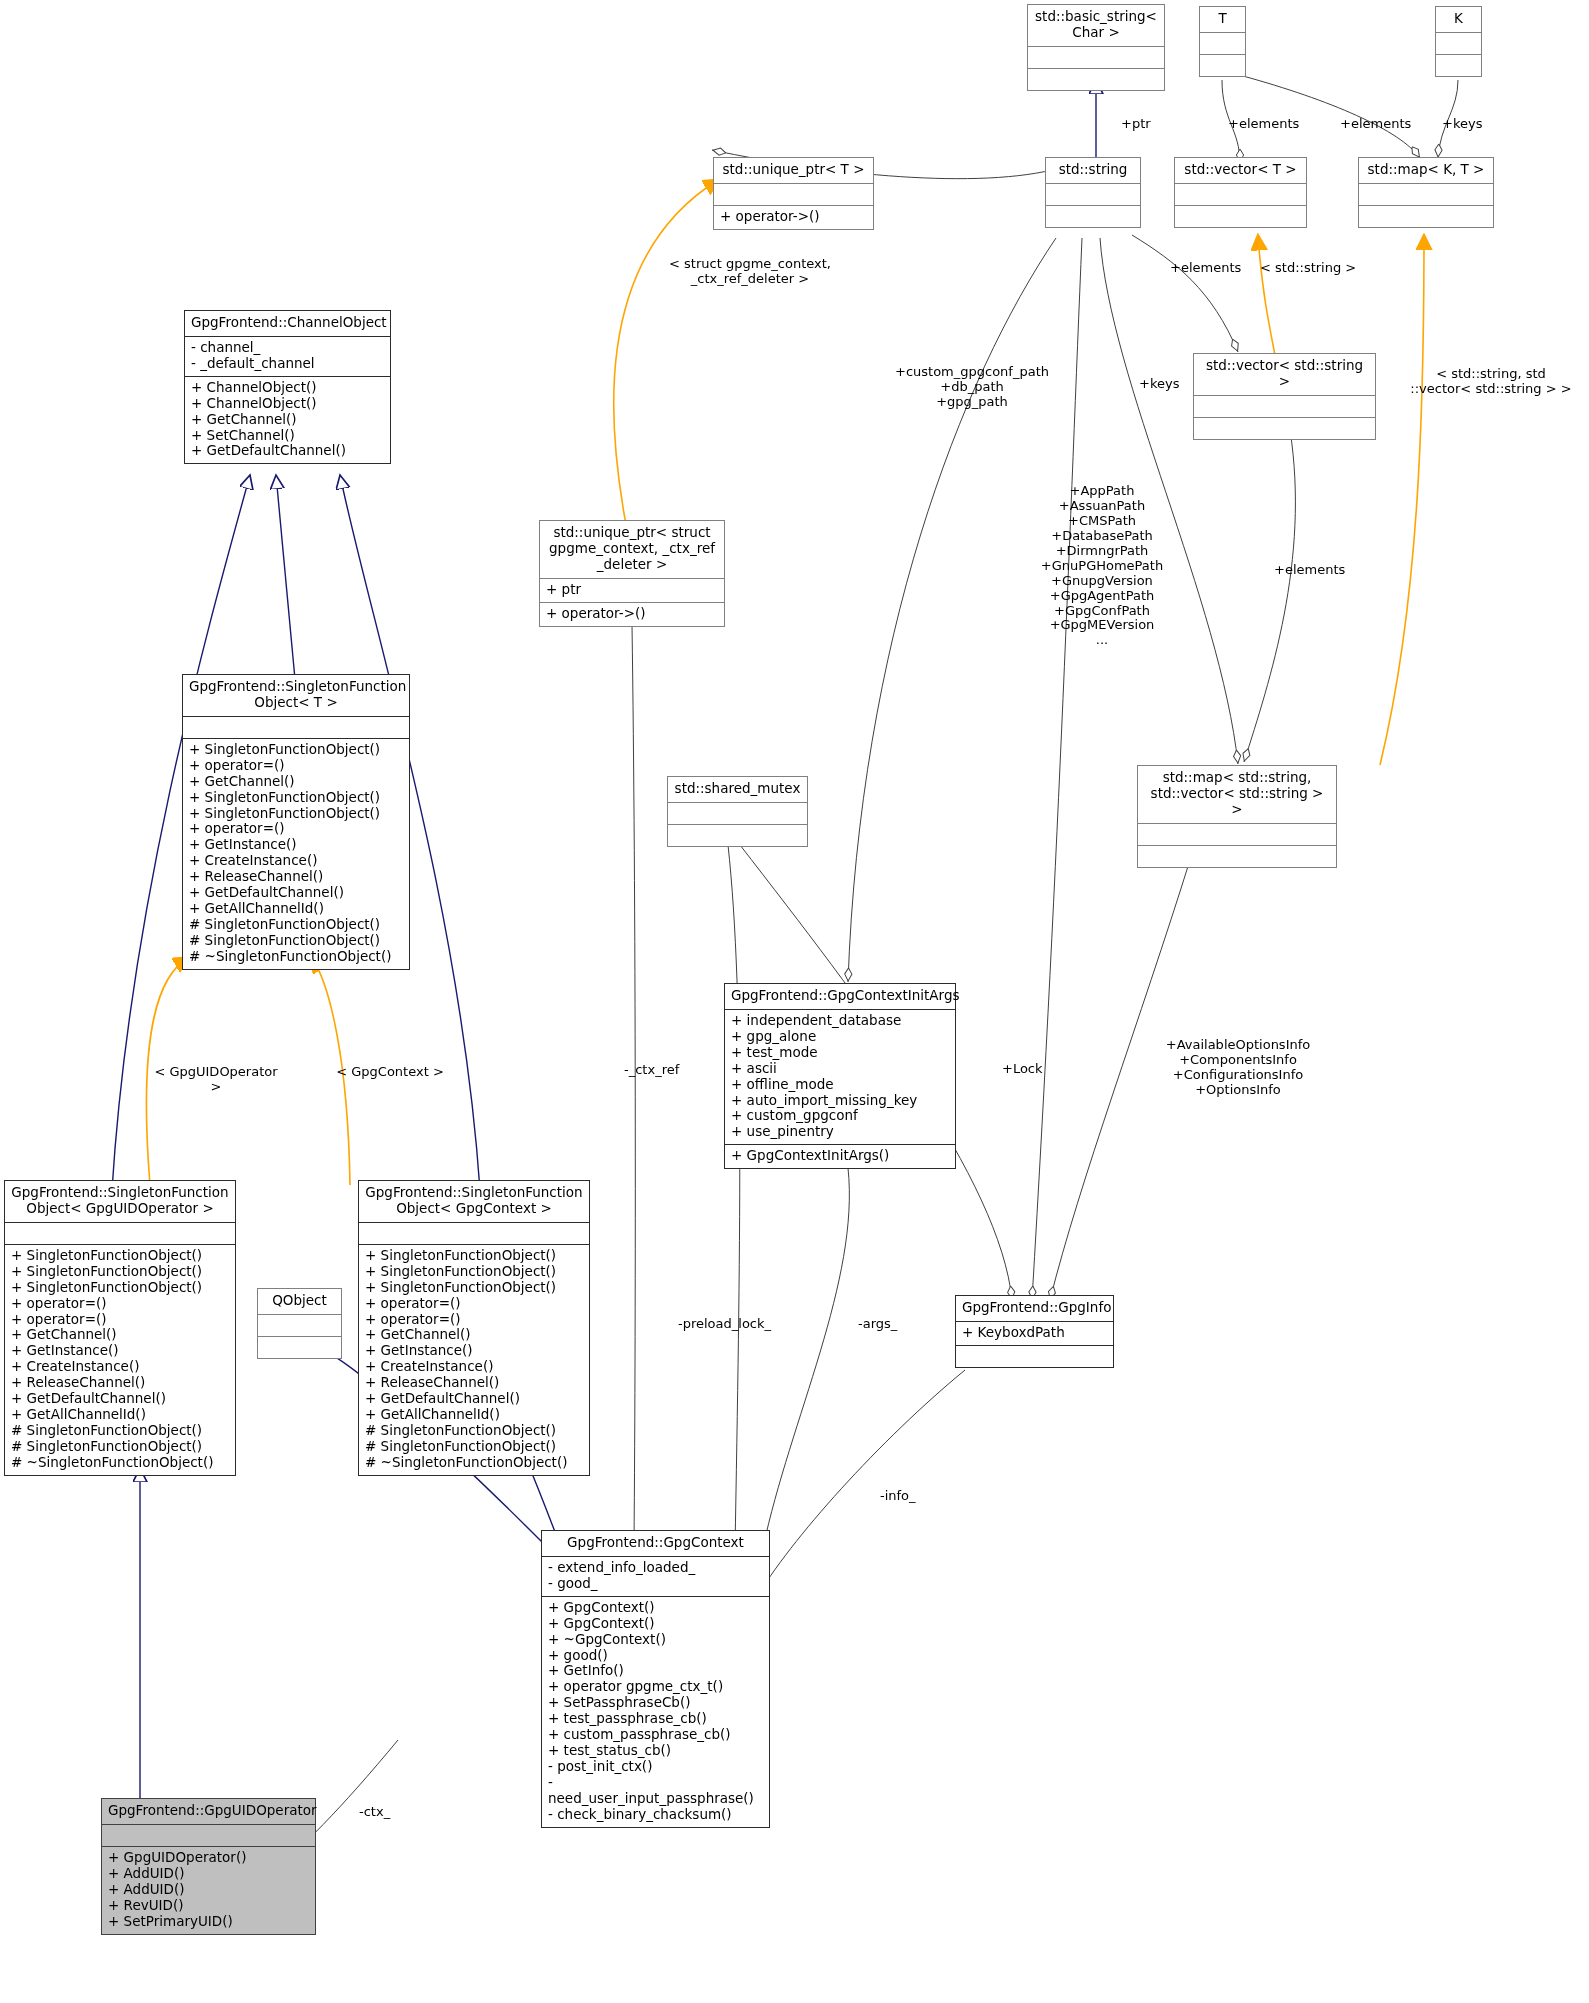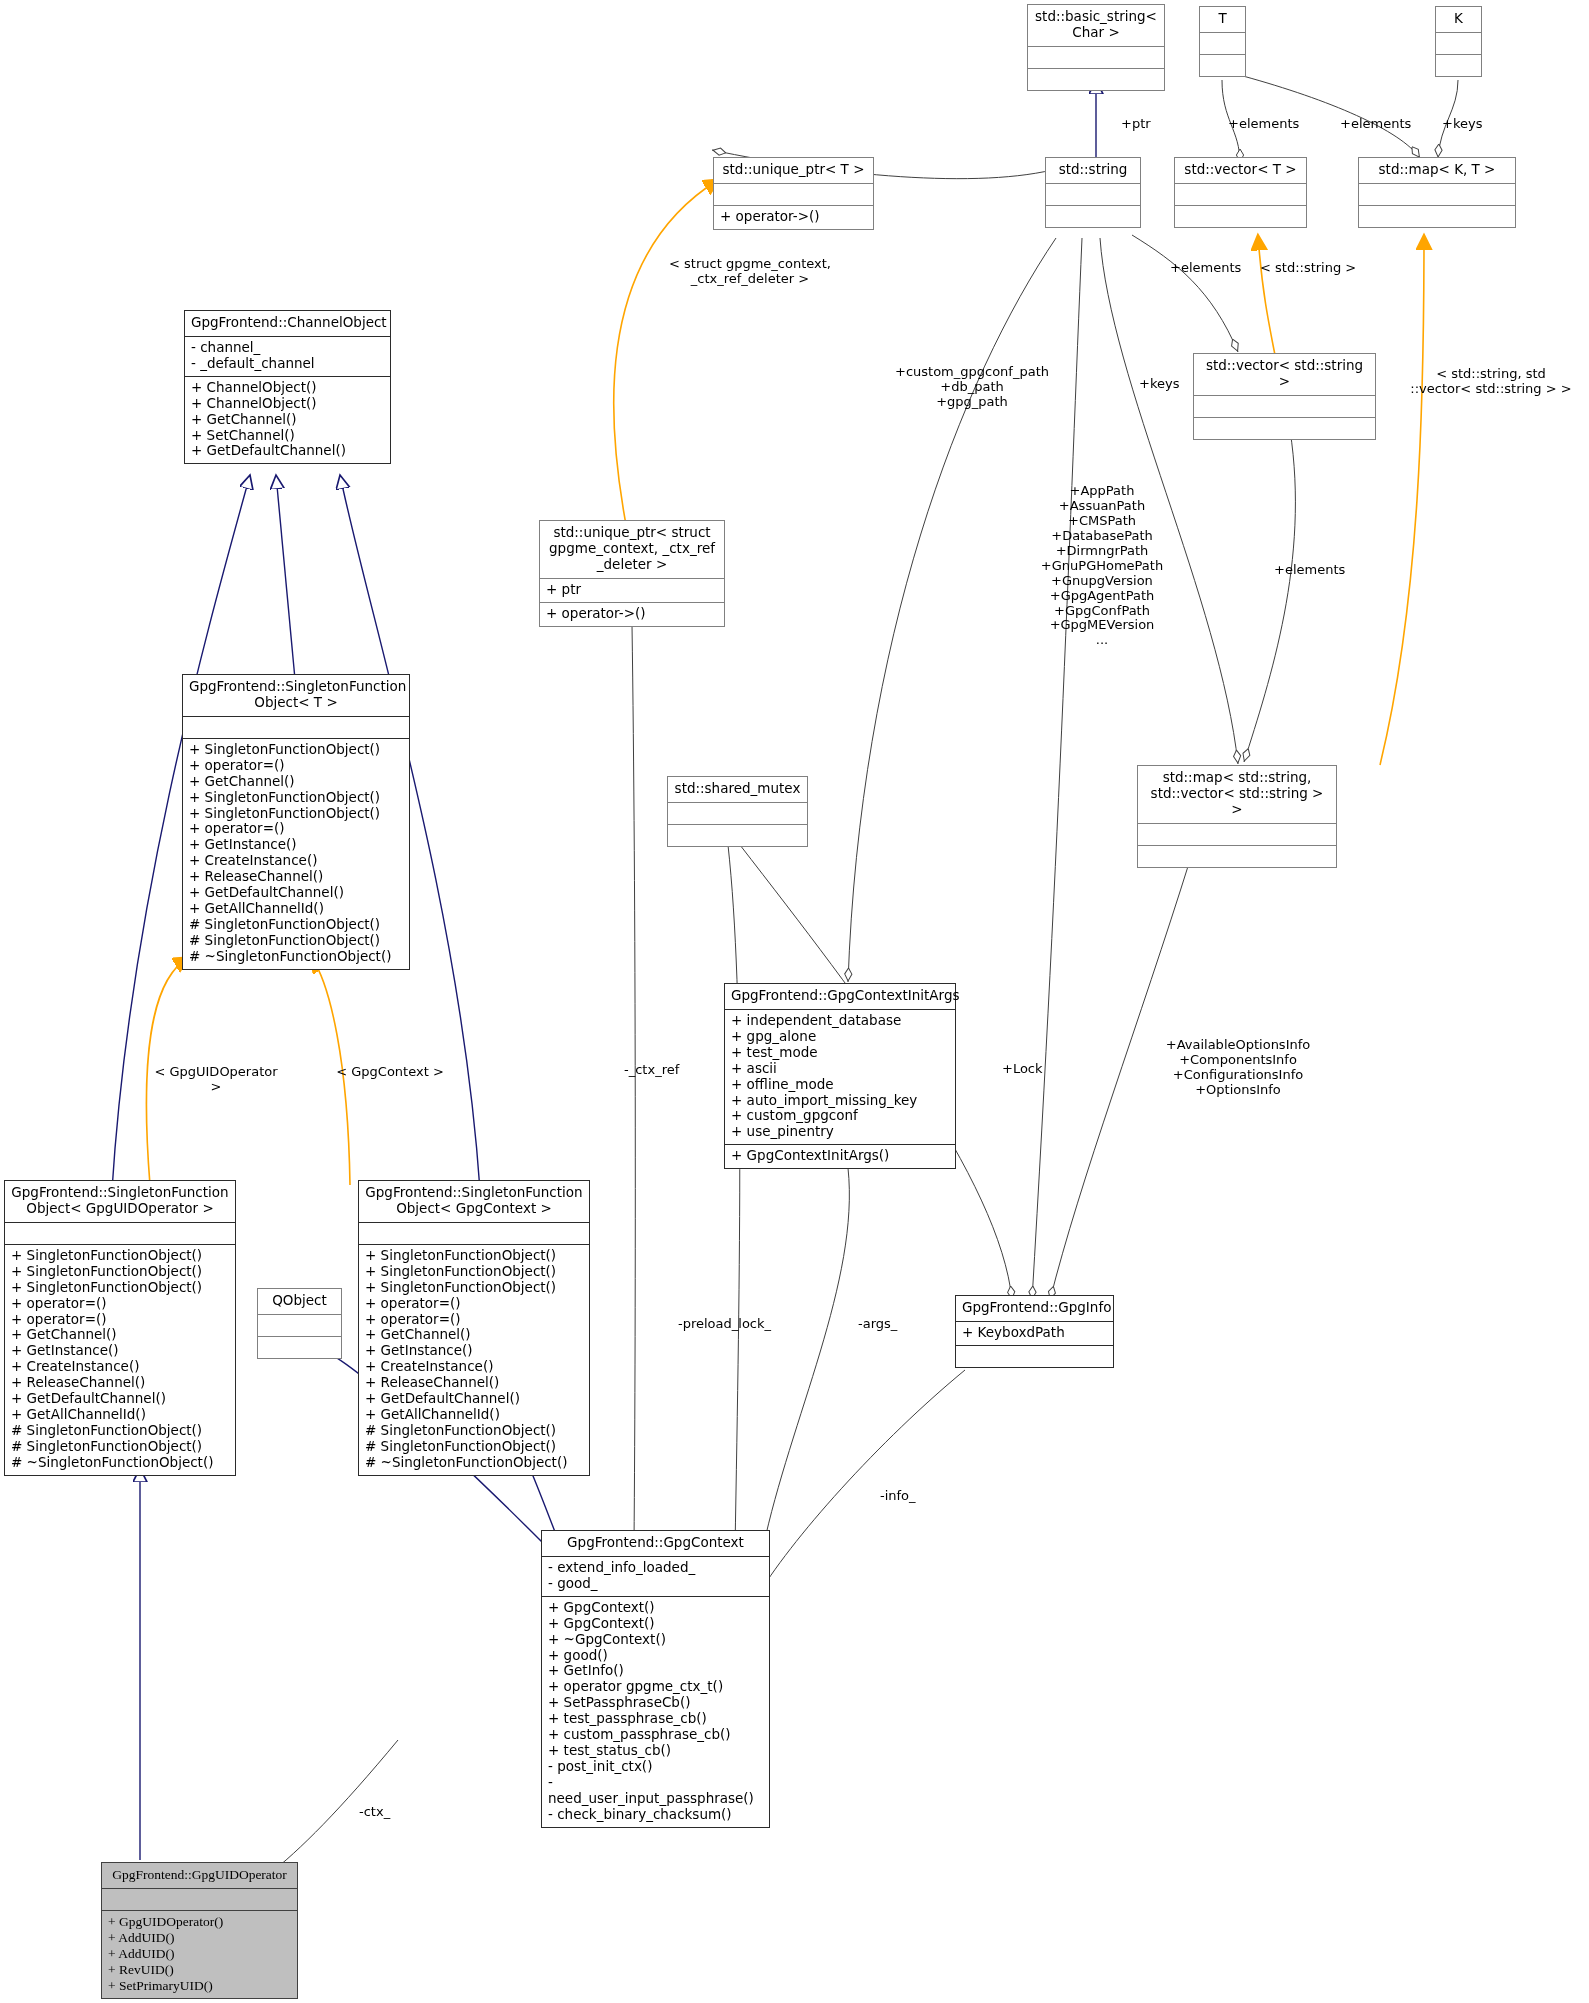"std::map< K, T >" div.node { width: 158px -> 136px }
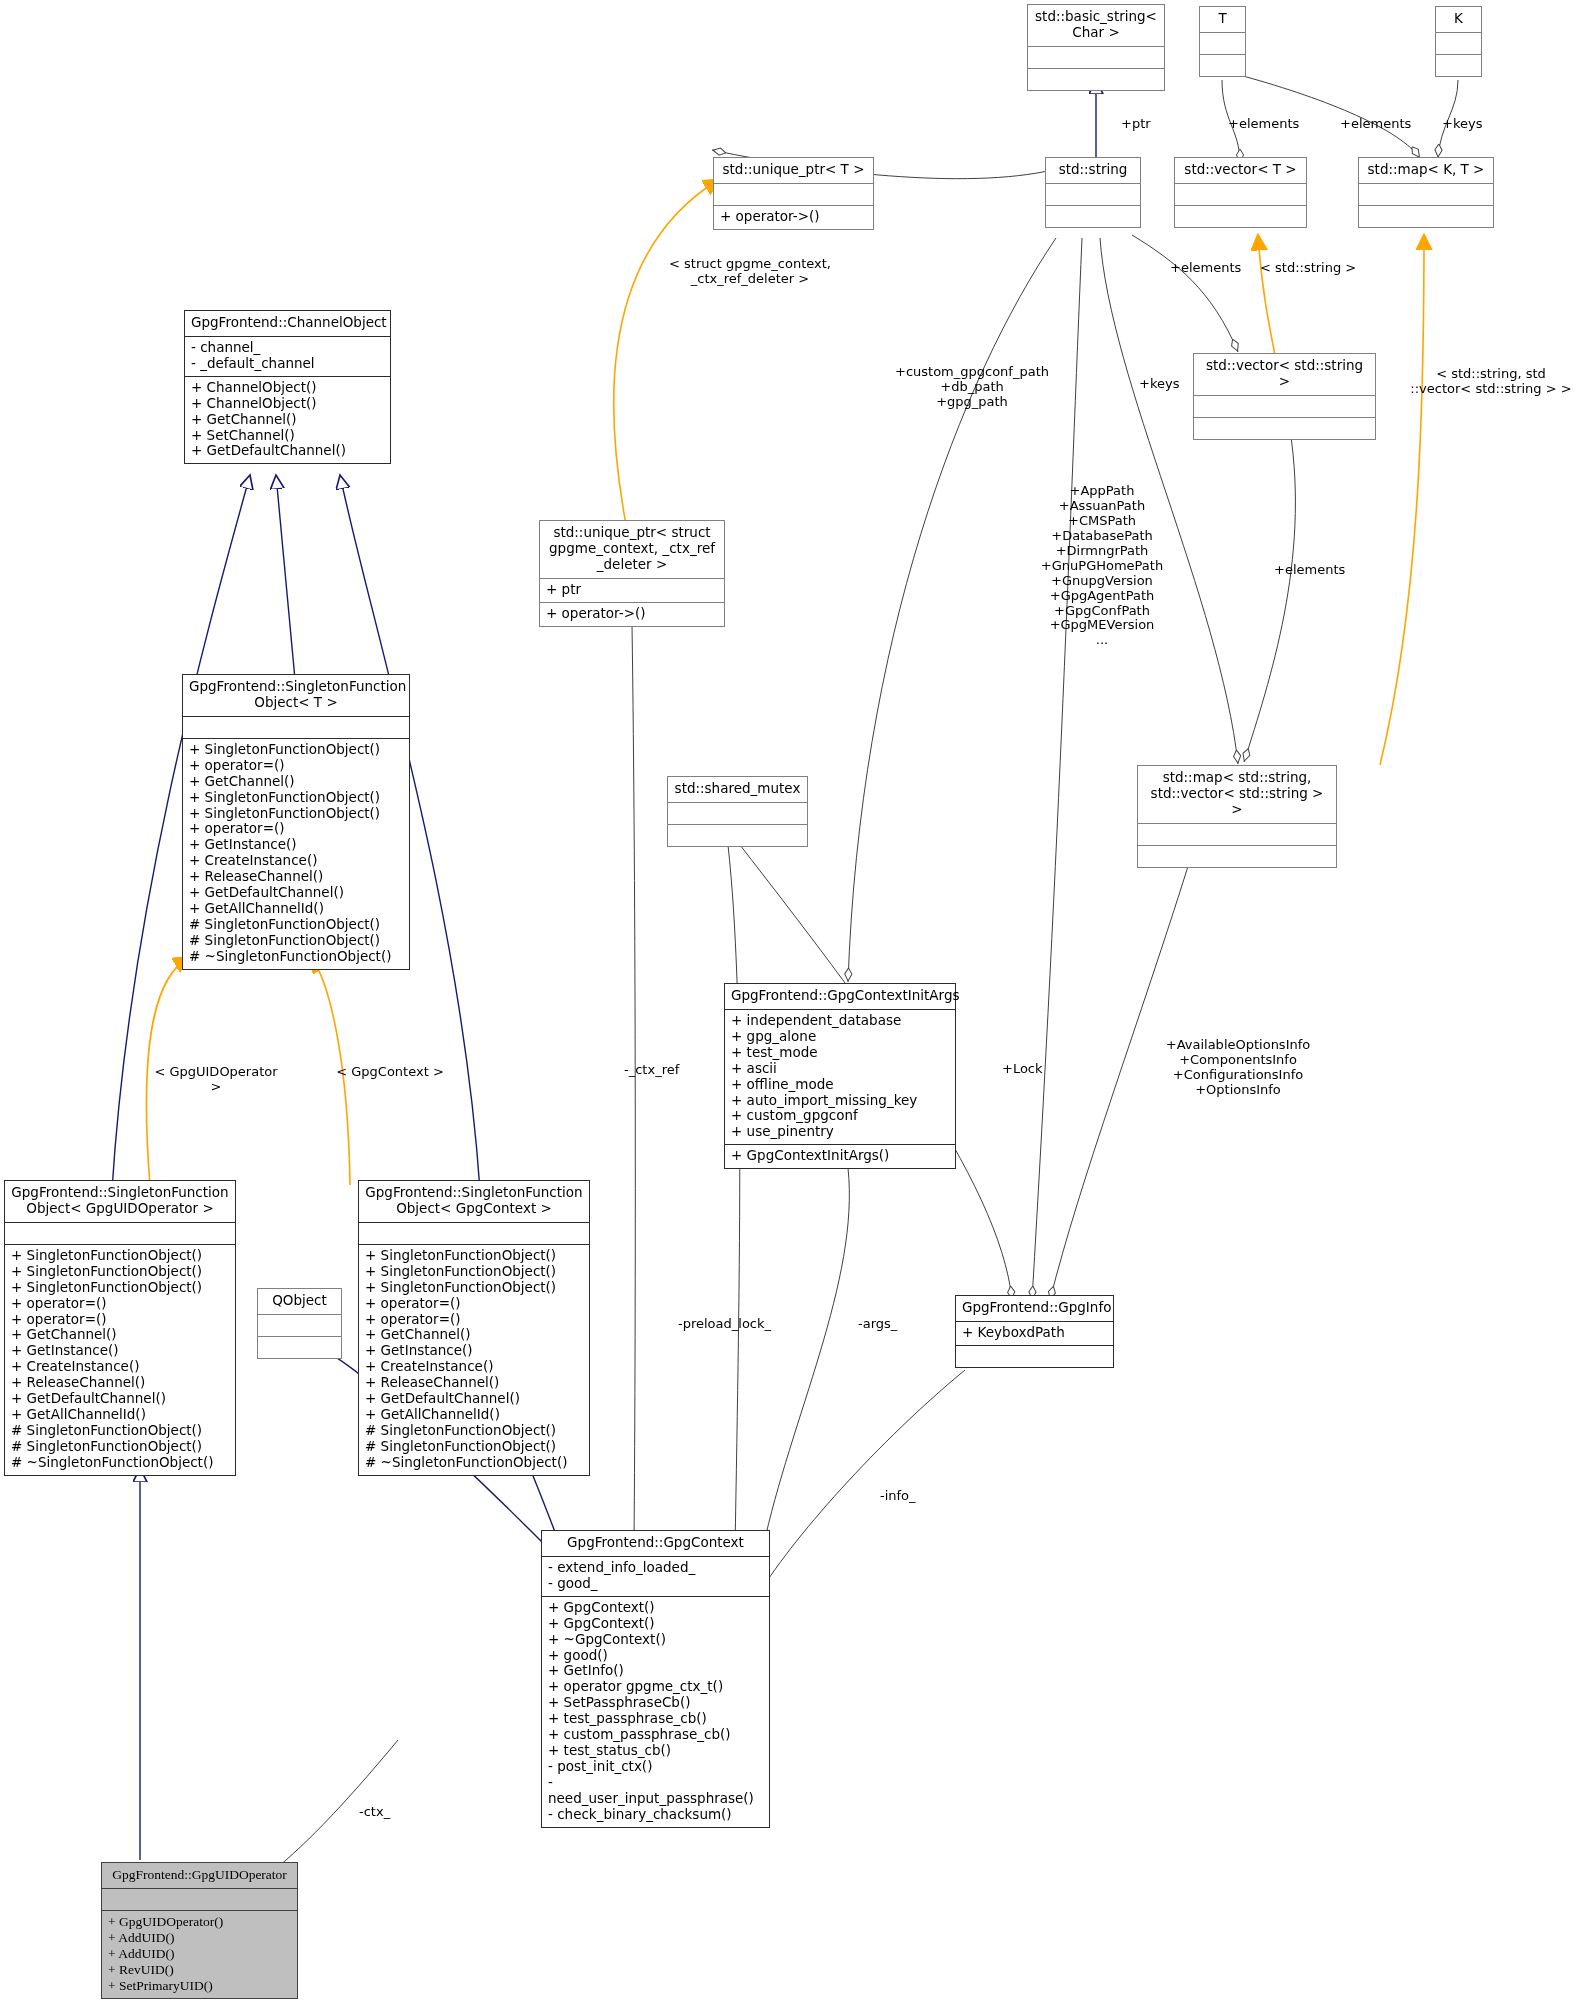"GpgFrontend::GpgUIDOperator" div.node { font-family: Liberation Serif, serif -> none; top: 1862px -> 1798px; width: 197px -> 215px }
